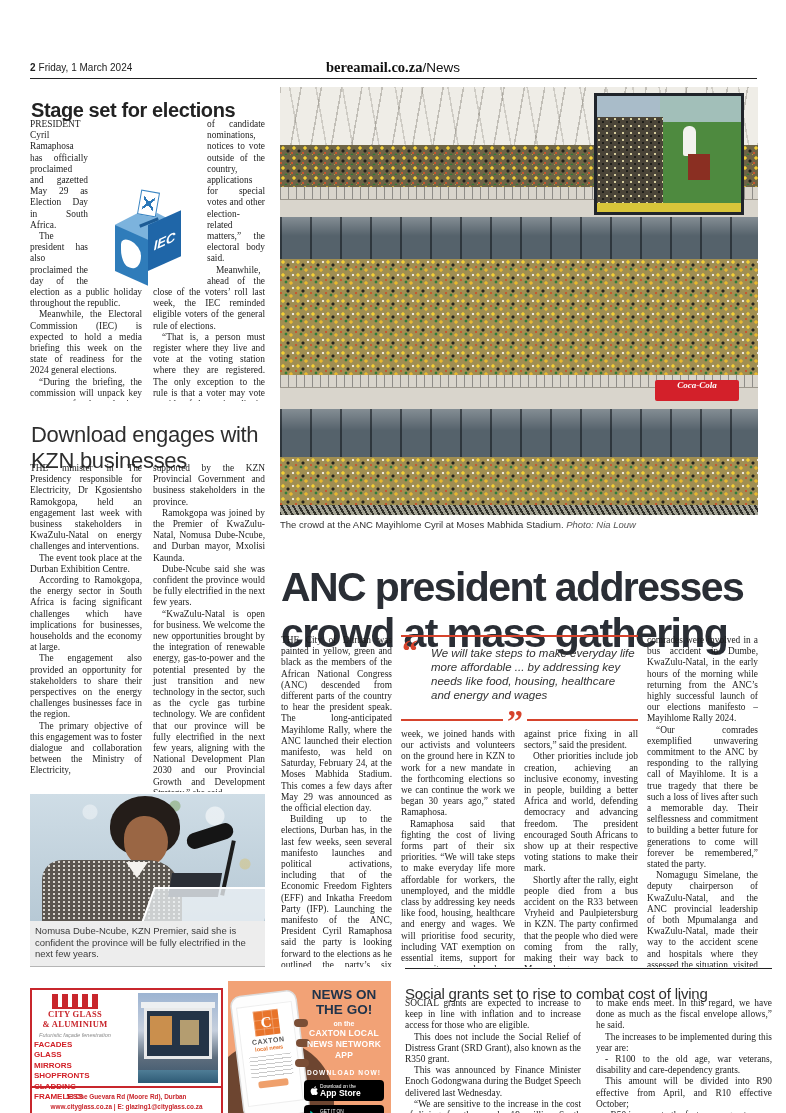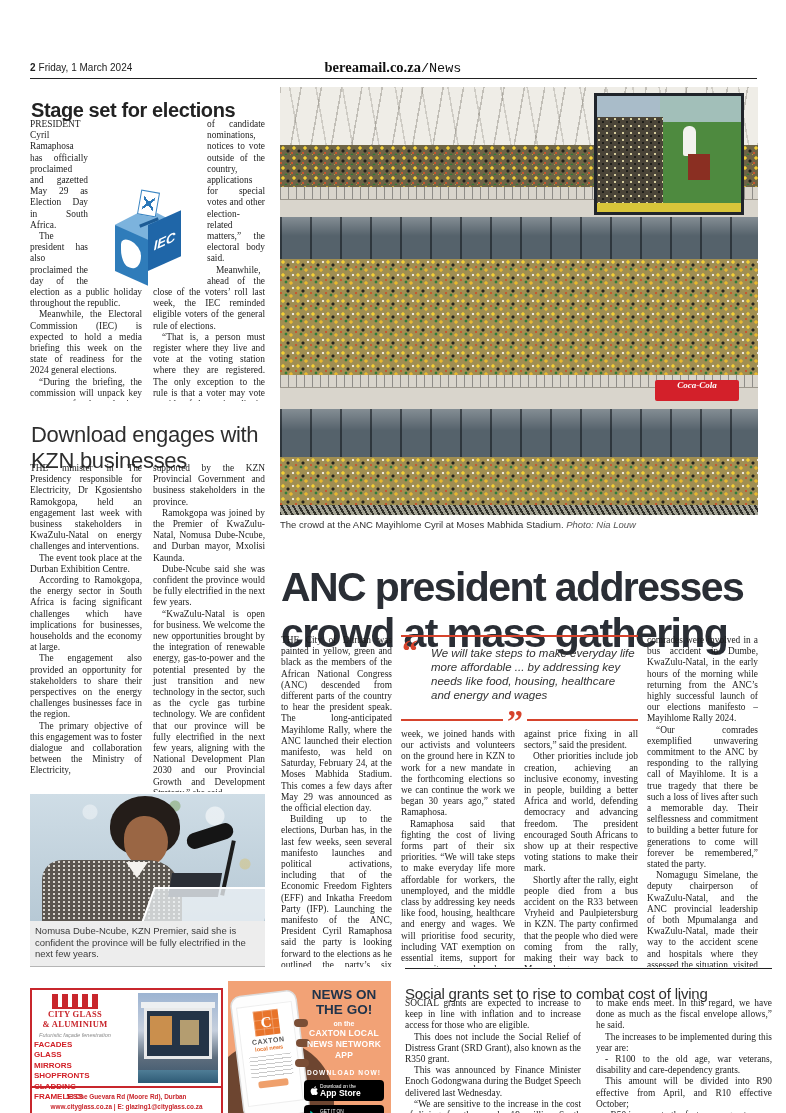"/News" .mast-center .sec { font-family: Liberation Mono, monospace -> Liberation Sans, sans-serif }
